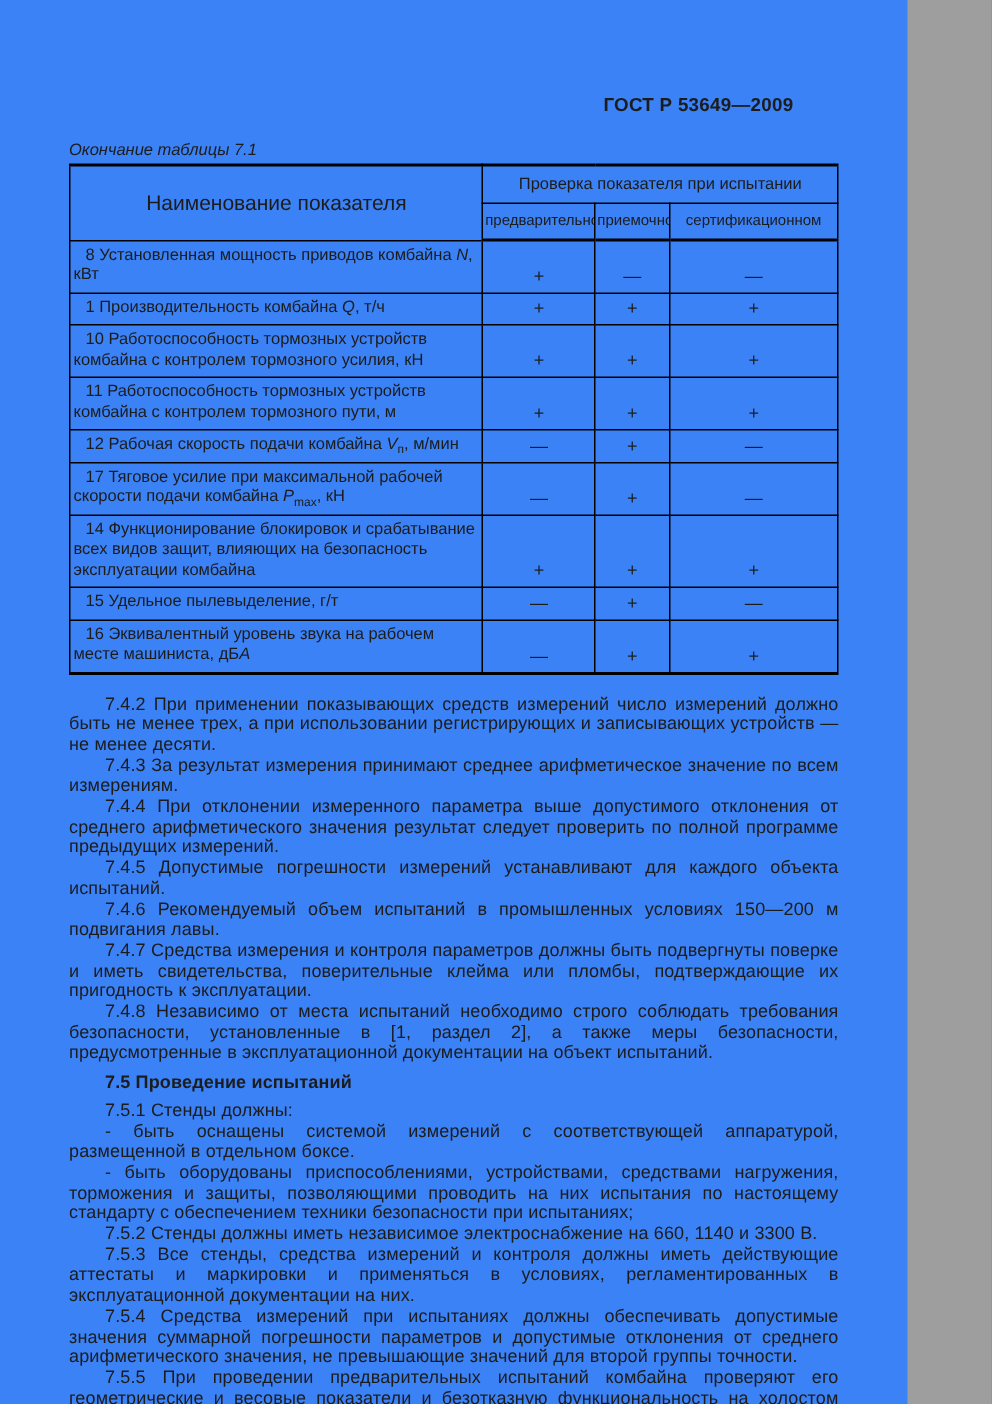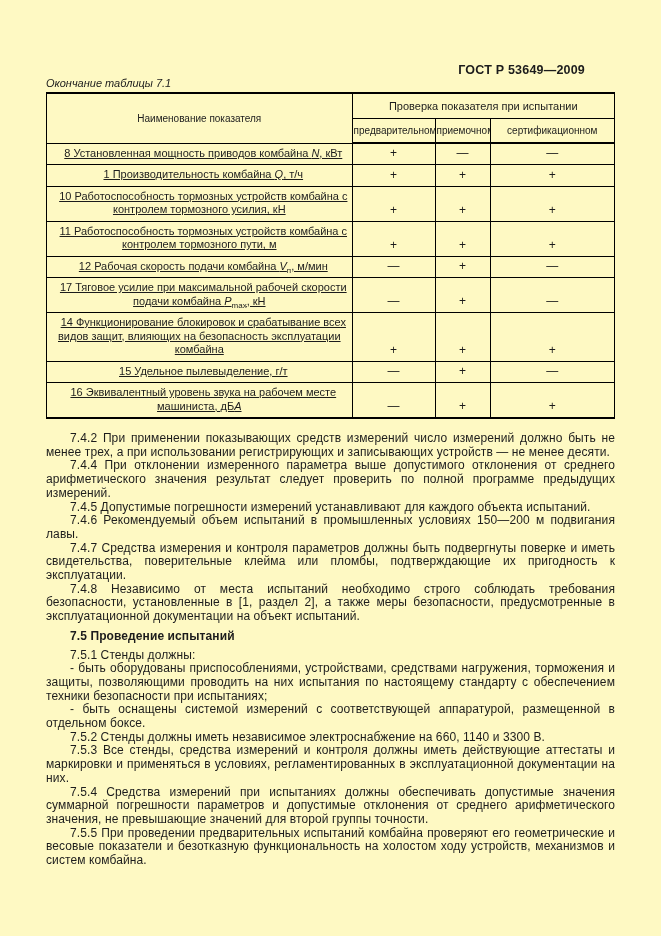"ГОСТ Р 53649—2009" .page { background: #fef9c3 -> #3b82f6; width: 661px -> 605px }
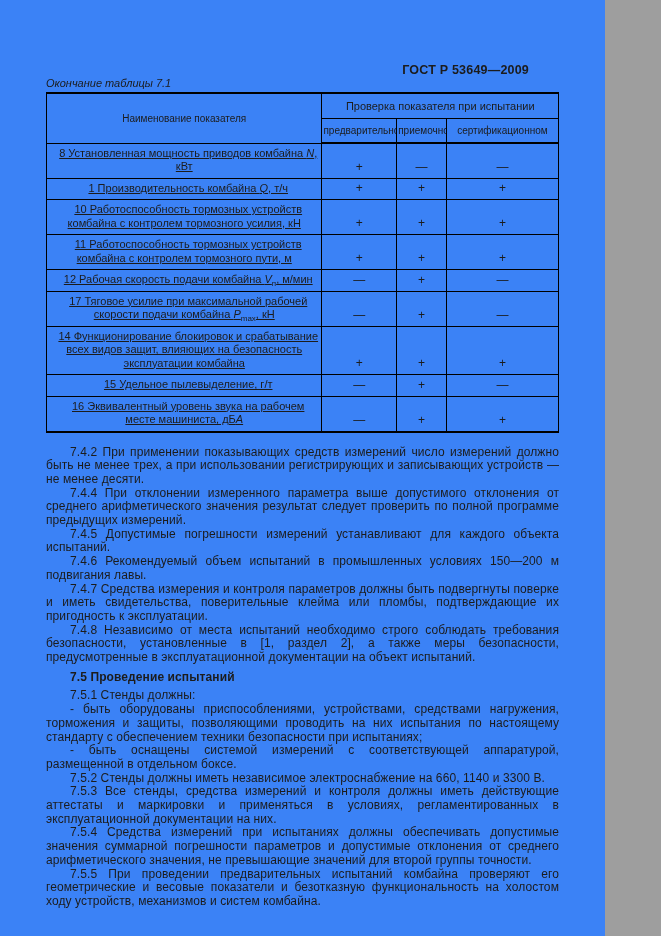"Окончание таблицы 7.1" .table-caption { margin-top: none -> 17px }
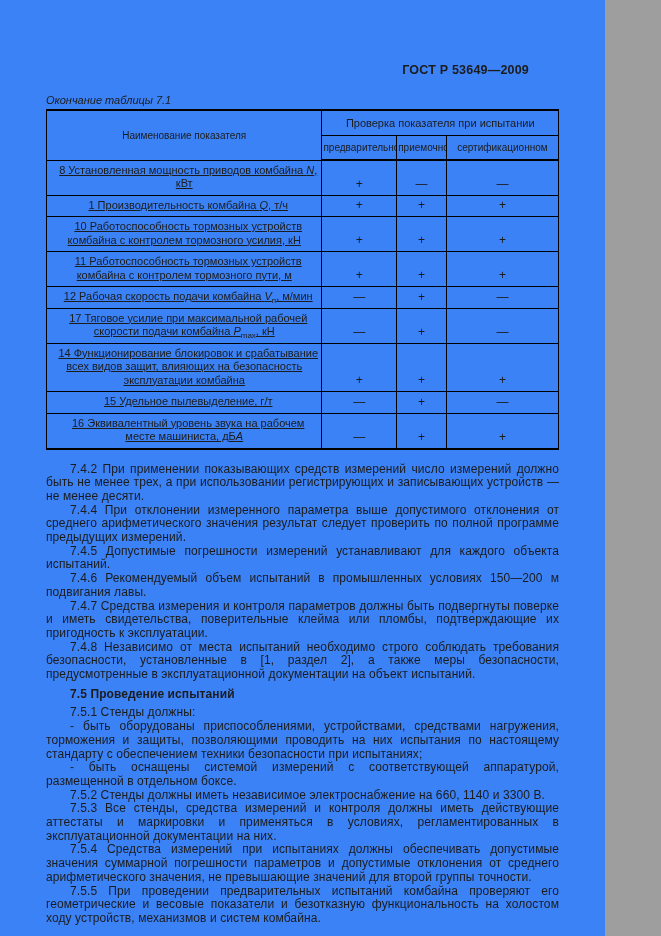"Наименование показателя" td.name-h { font-size: 10px -> 14px }
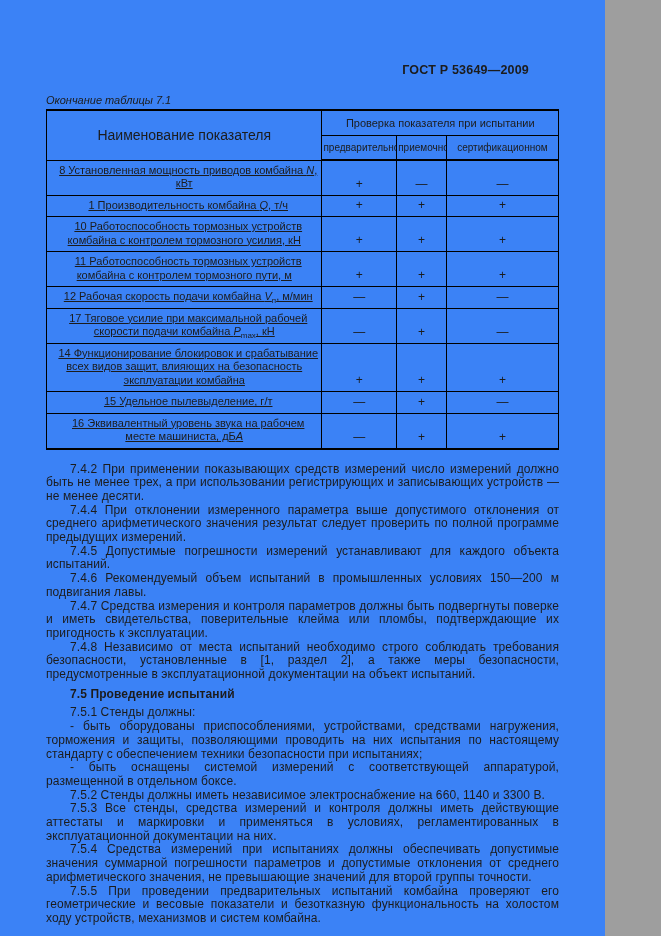"8 Установленная мощность приводов" td.name-cell { text-align: center -> left; text-decoration: underline -> none }
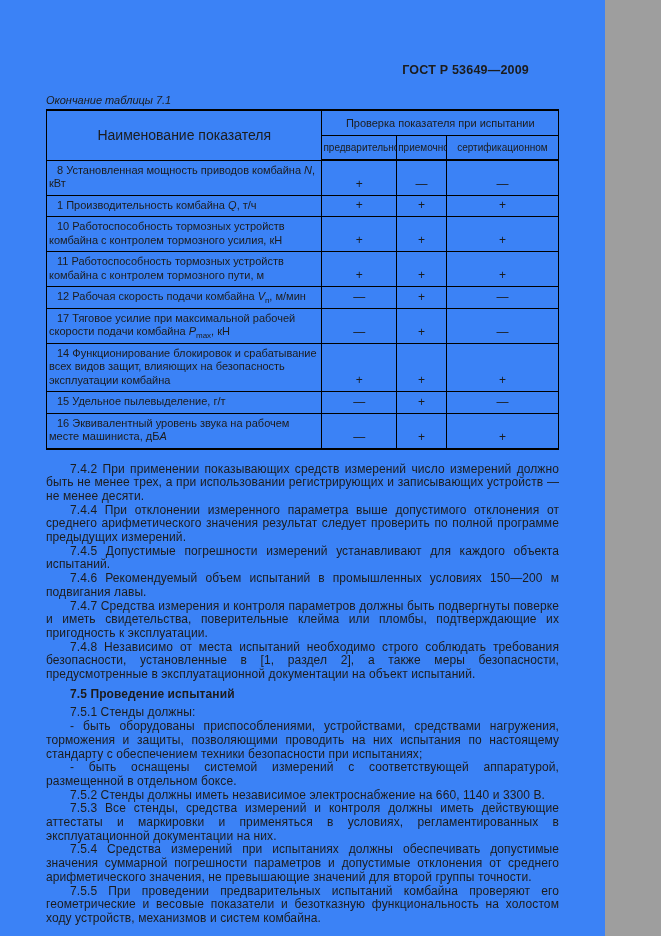"7.4.3 За результат измерения принимают" p { html: none -> <p>7.4.3 За результат измерения принимают среднее арифметическое значение по всем измерениям.</p> }
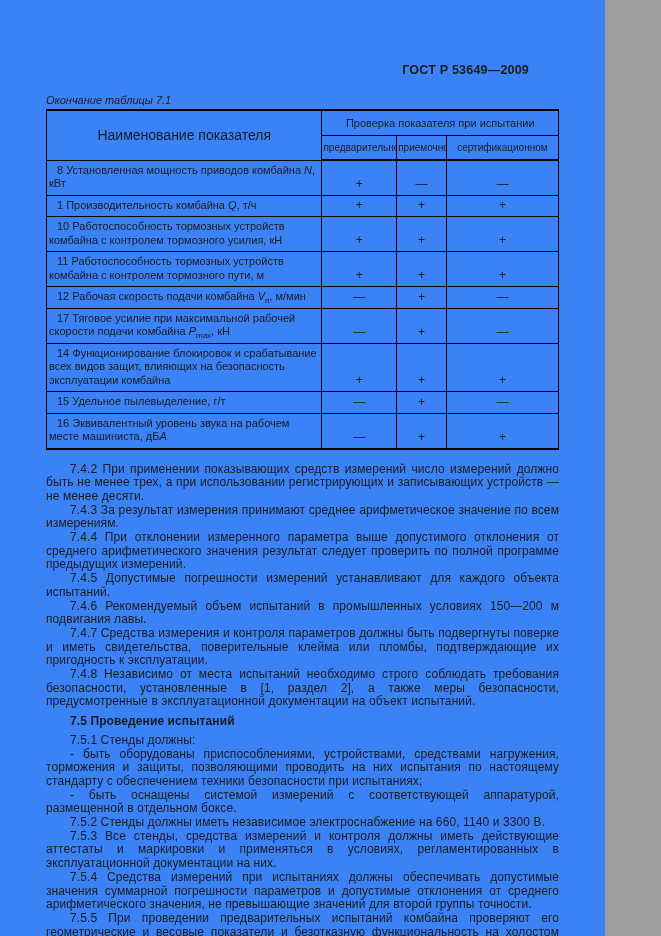"- быть оборудованы приспособлениями," p { order: before "- быть оснащены системой измерений" -> after "- быть оснащены системой измерений" }
